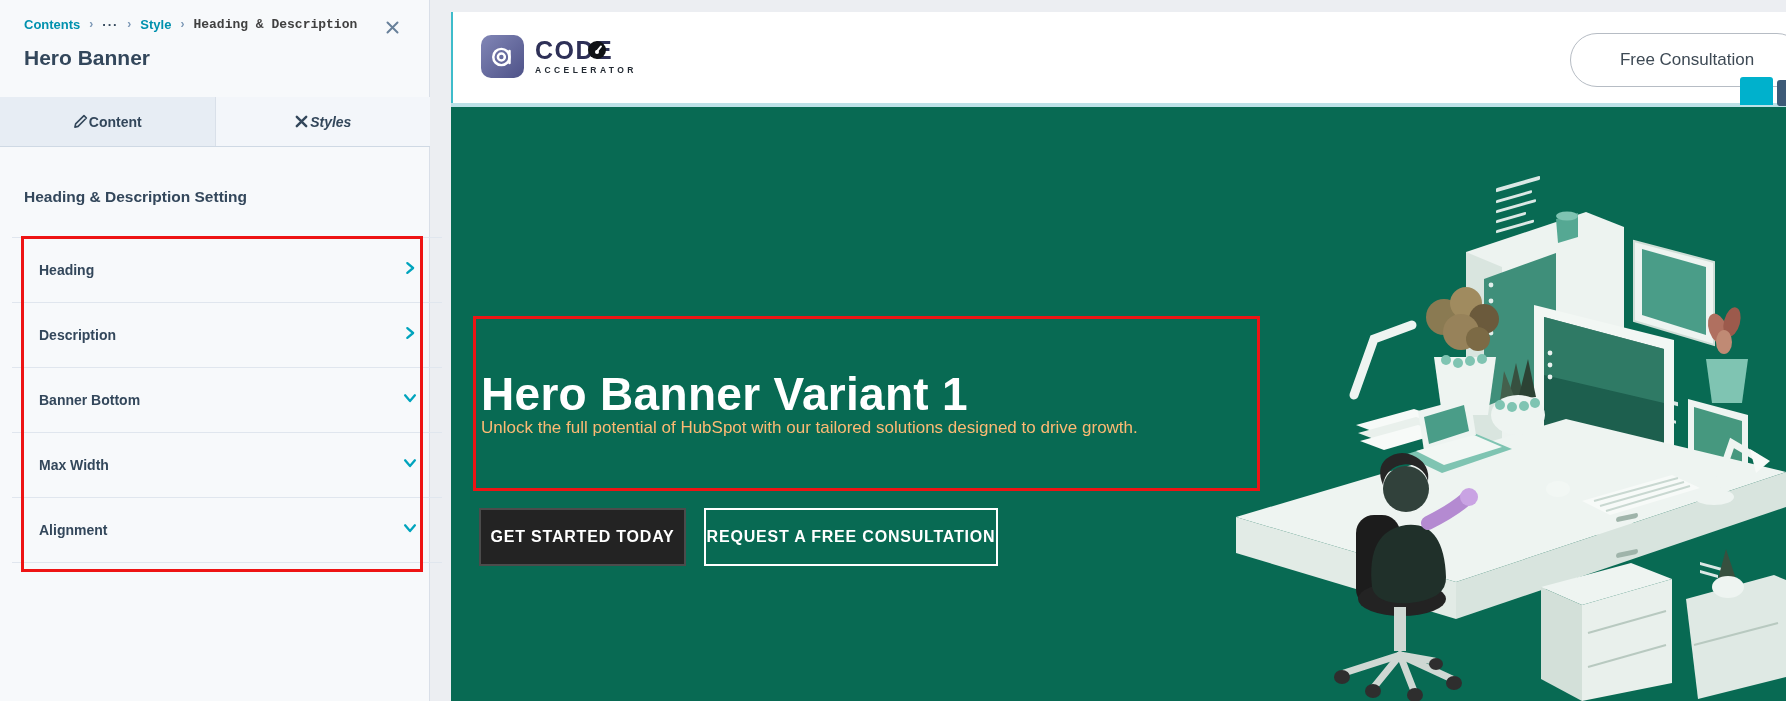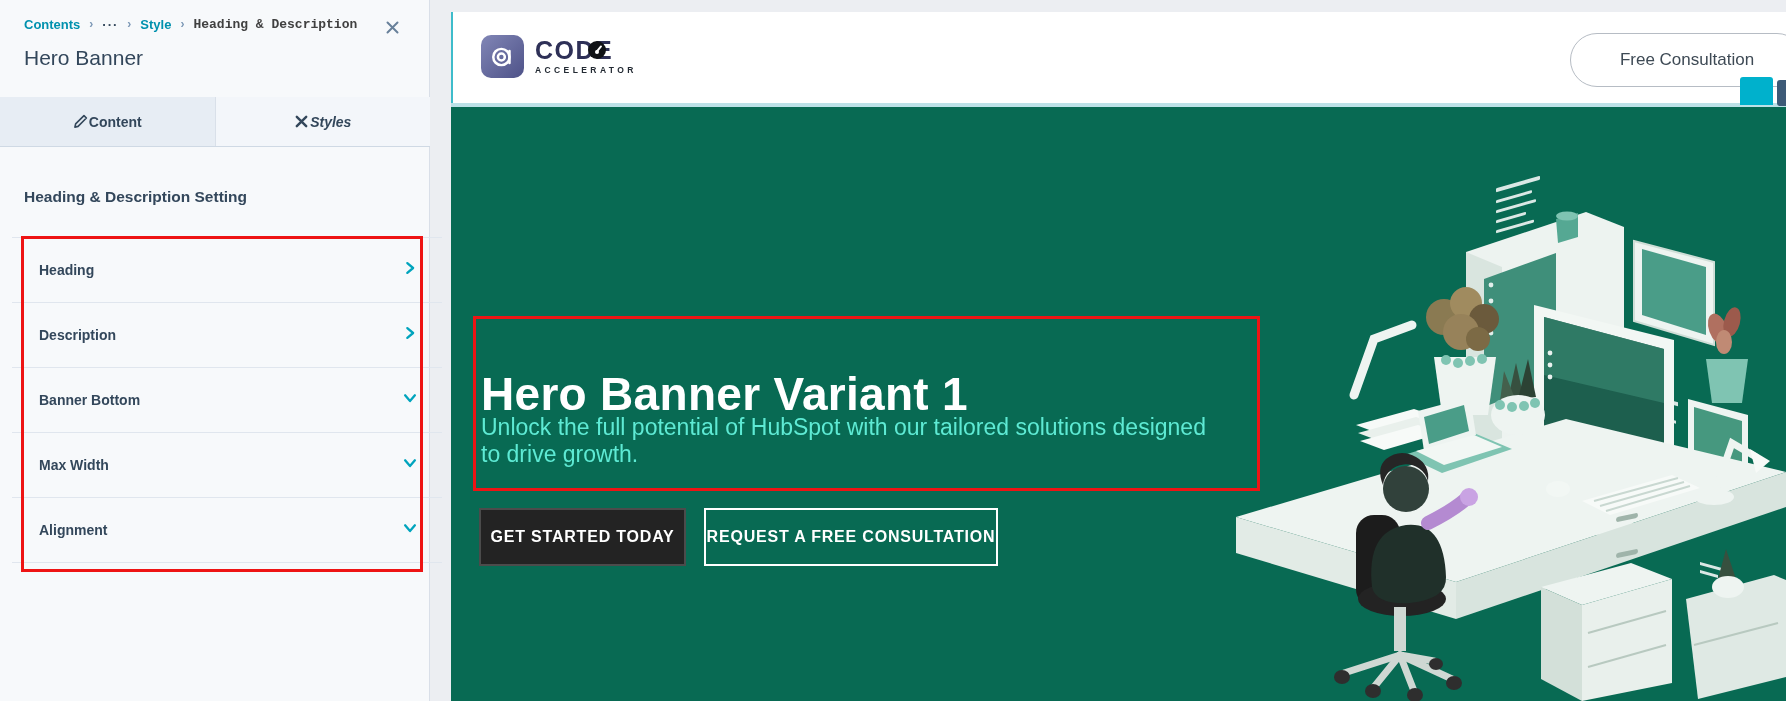"Hero Banner" .panel-title { font-weight: 400 -> 700 }
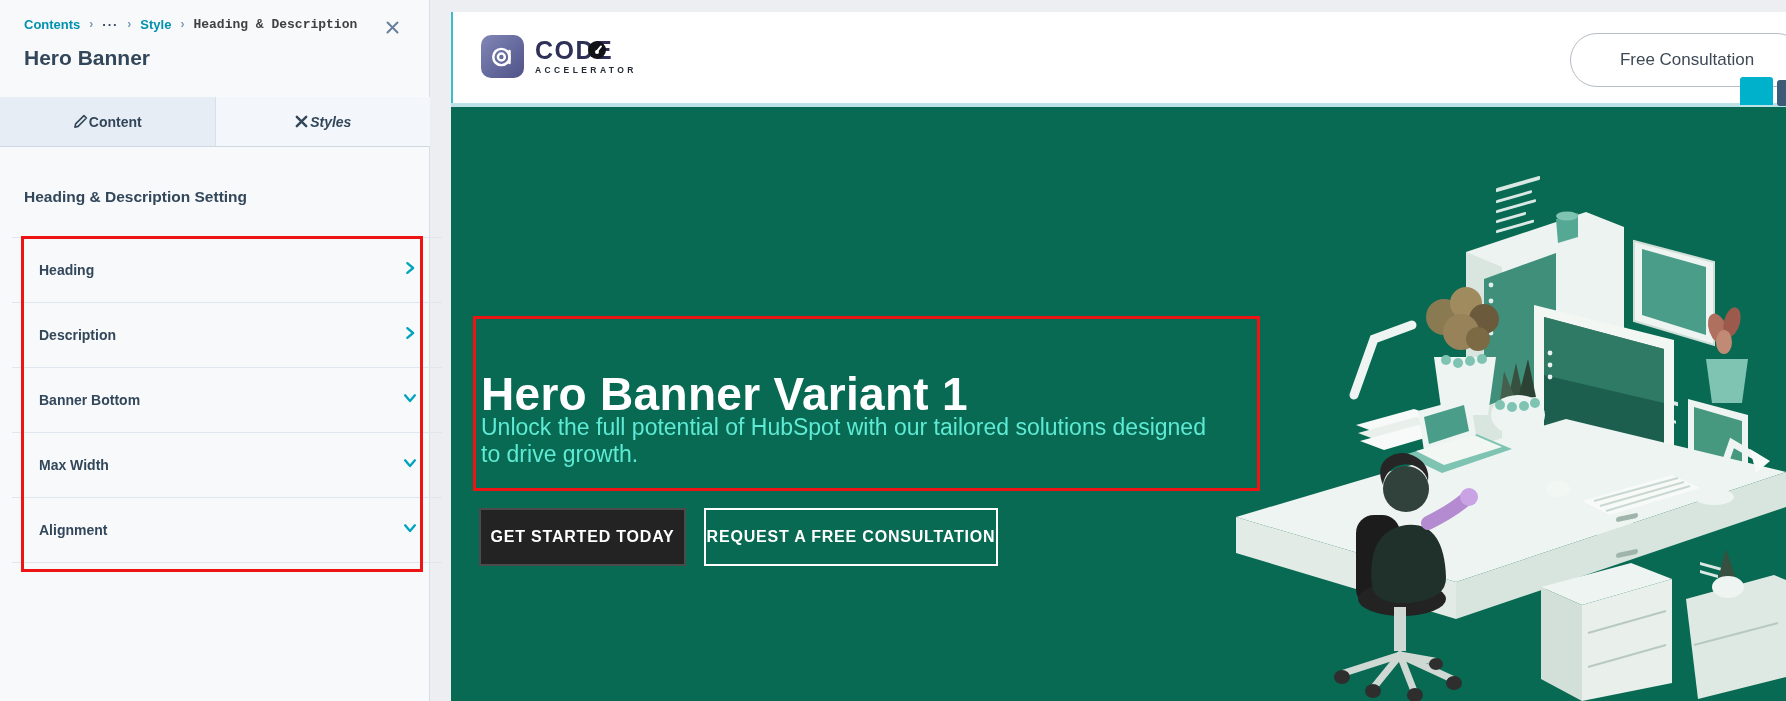"Unlock the full potential of" .hero-desc { color: #5eead4 -> #fdba74; font-size: 23px -> 17px }
